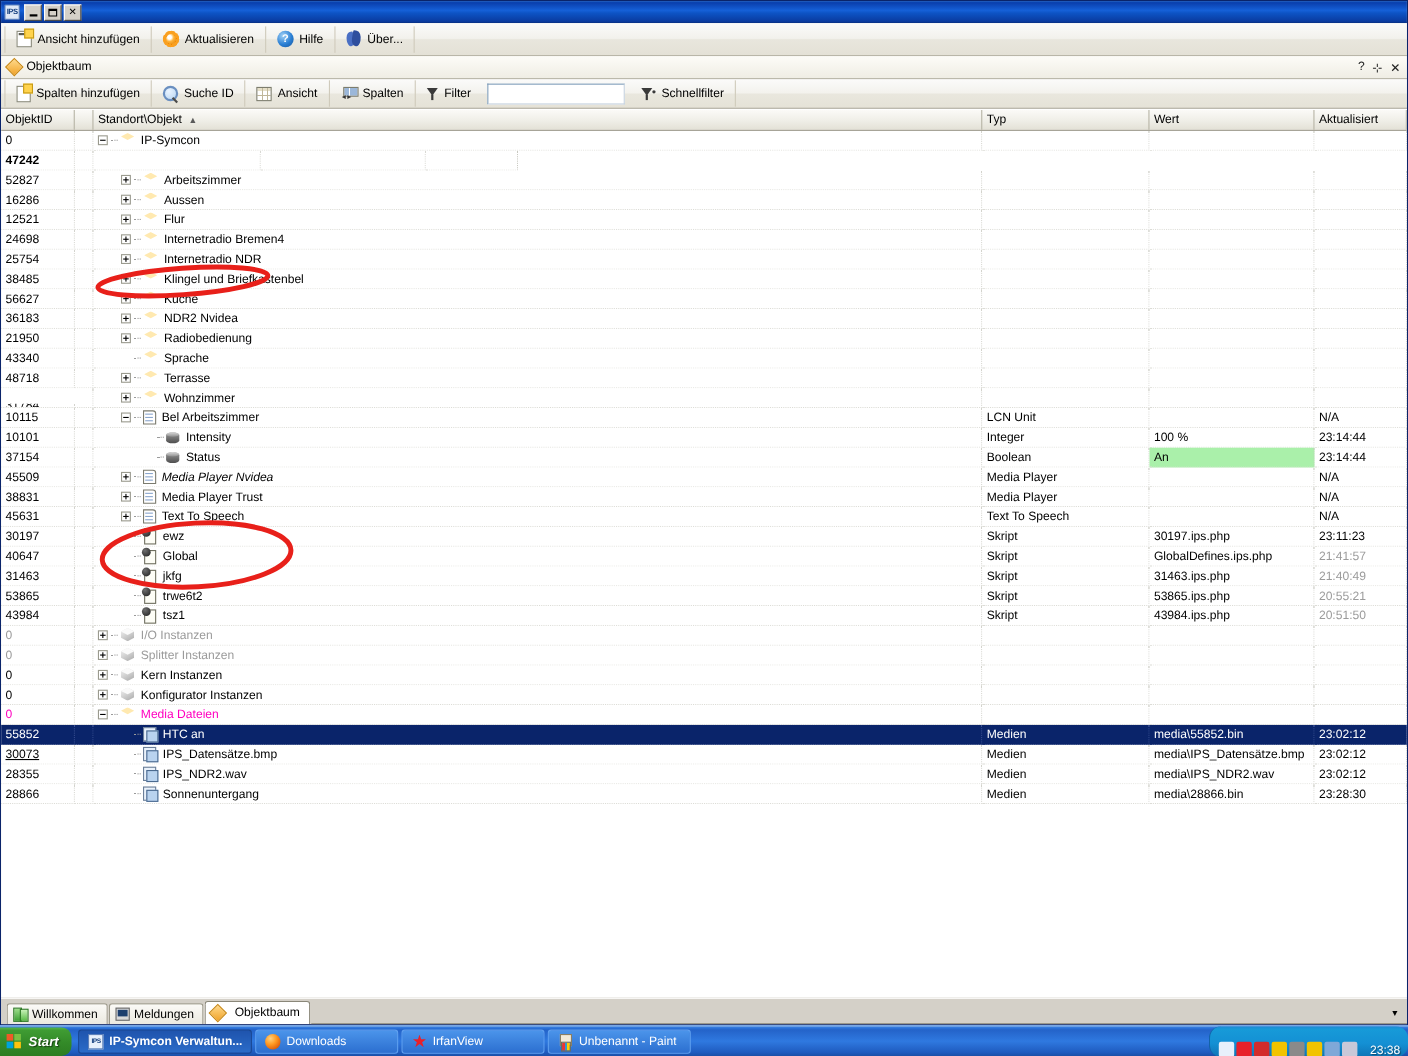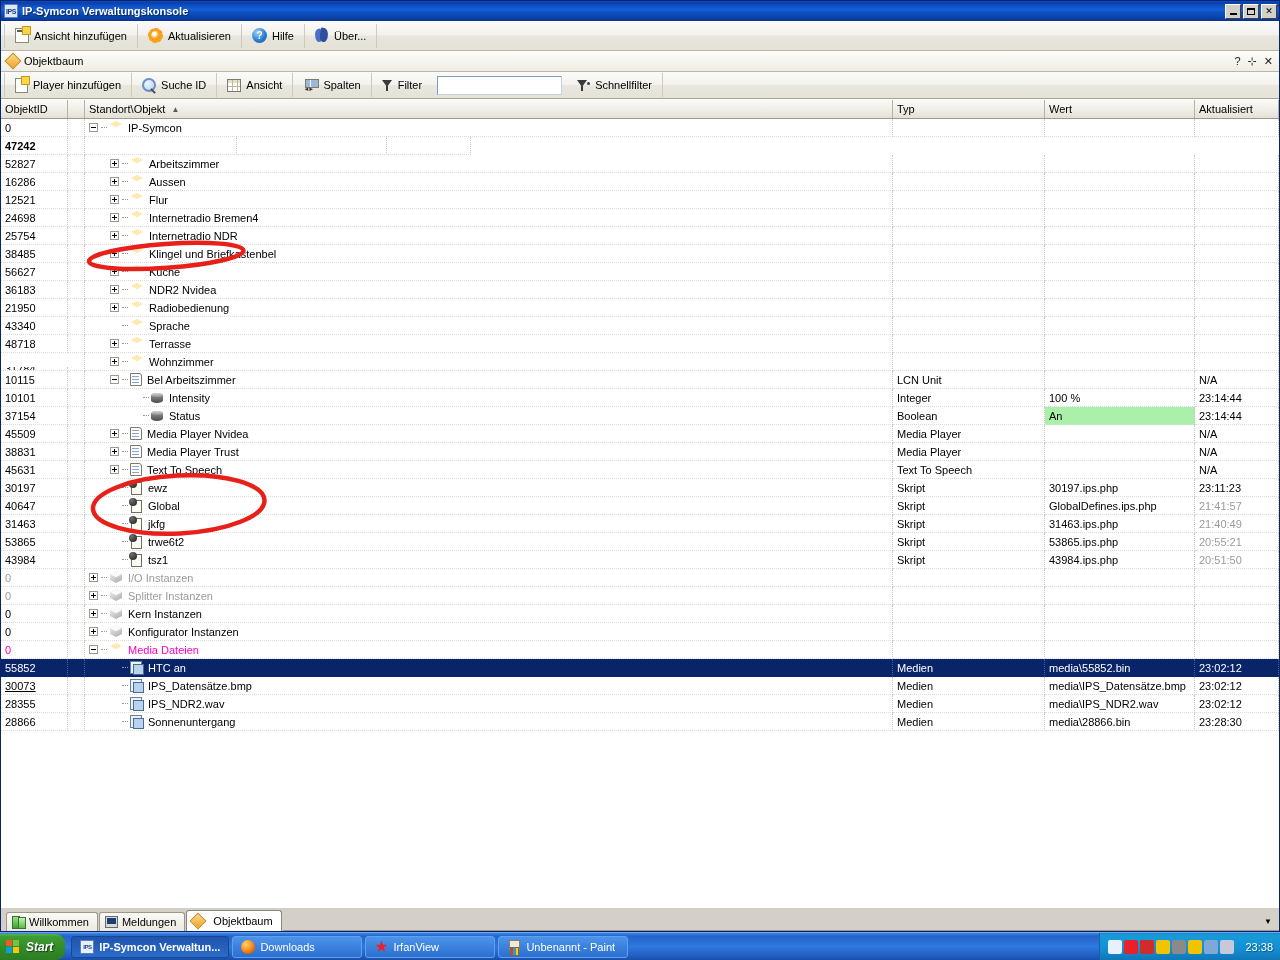"IP-Symcon Verwaltungskonsole" div.tb-text { html: <div>IP-Symcon Verwaltungskonsole</div> -> none }
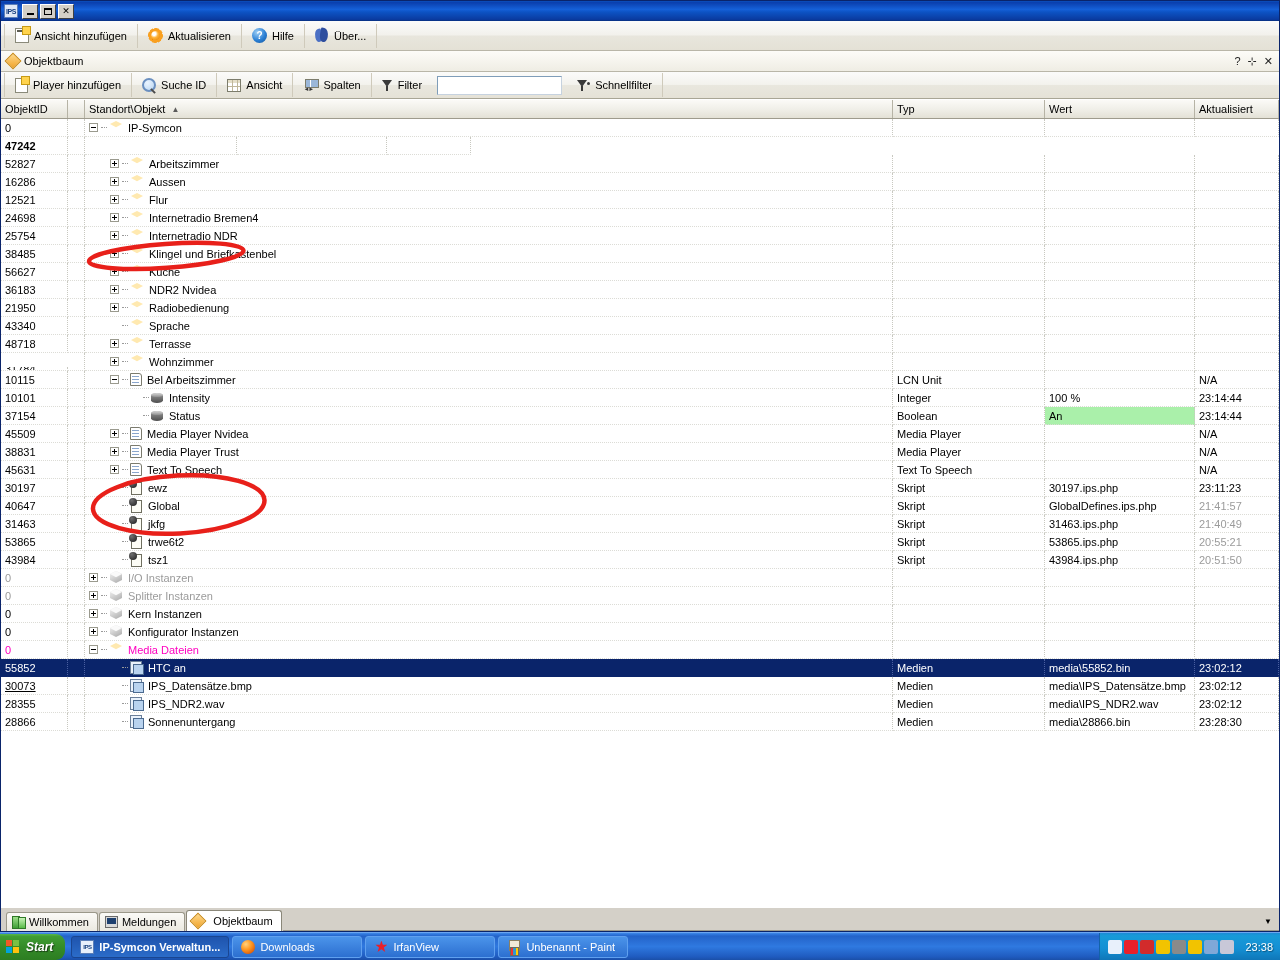"Player hinzufügen" span { text: Player -> Spalten }
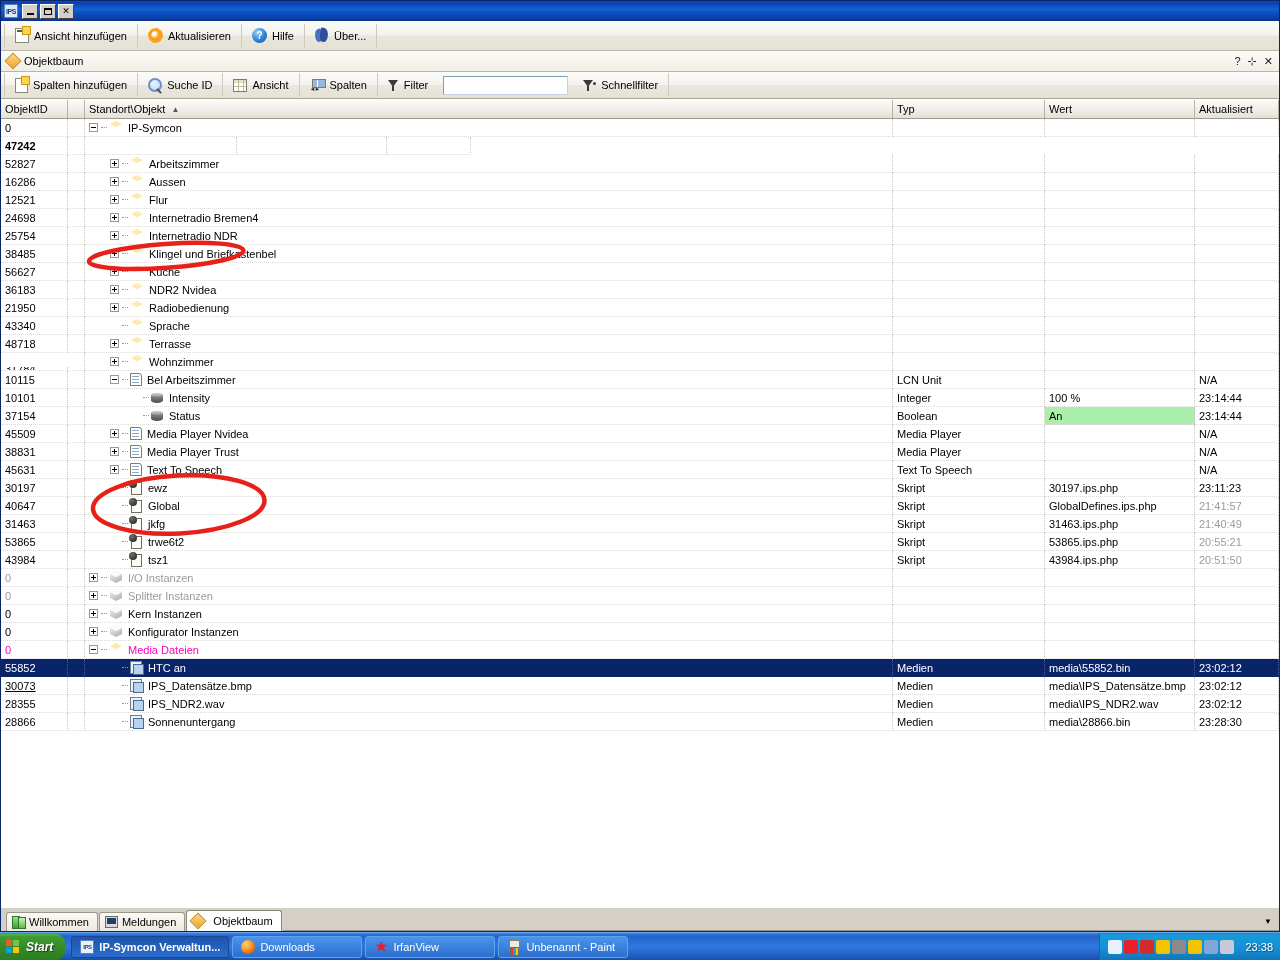"Media Player Nvidea" div.gcell { font-style: none -> italic }
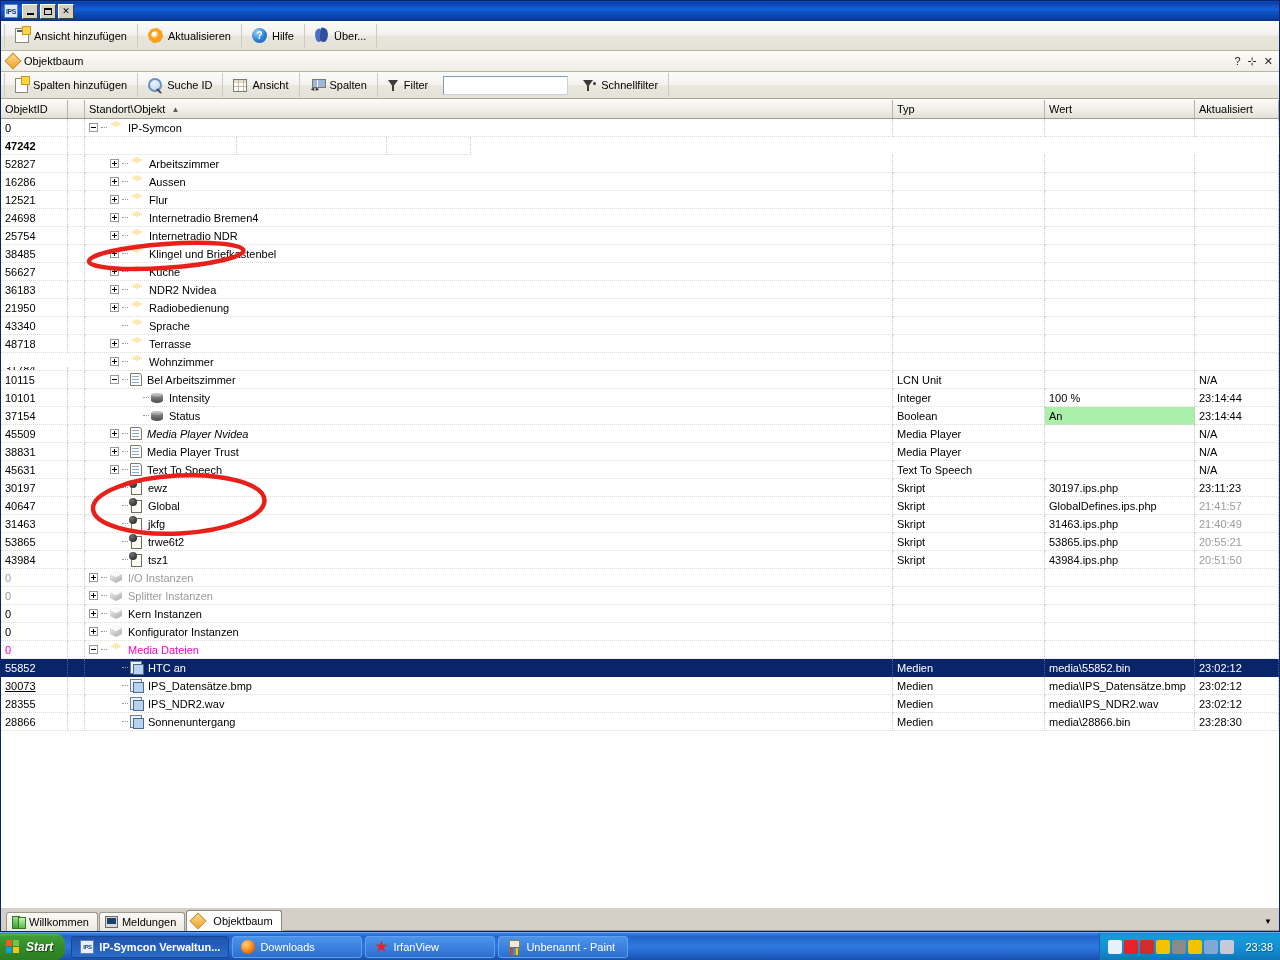"23:38" #tray { align-items: center -> flex-end; border-radius: none -> 11px }
